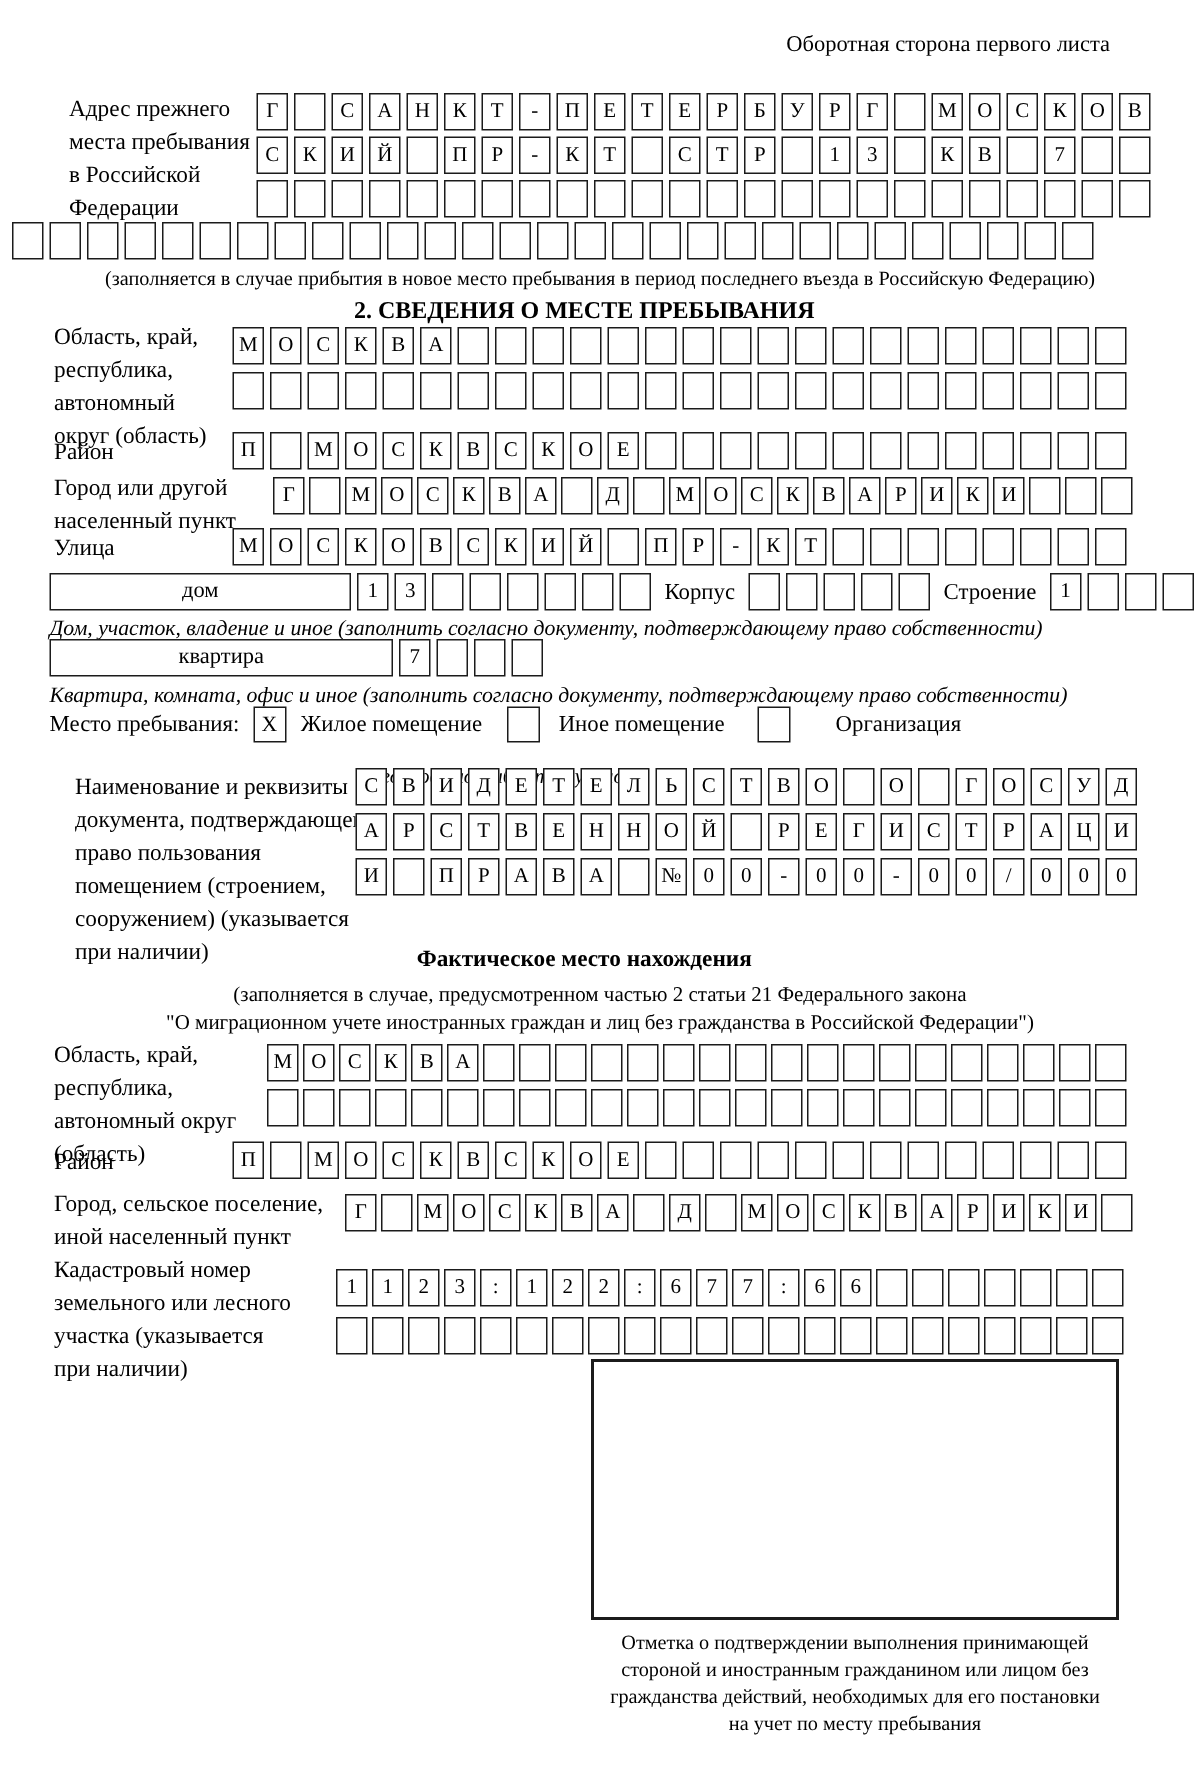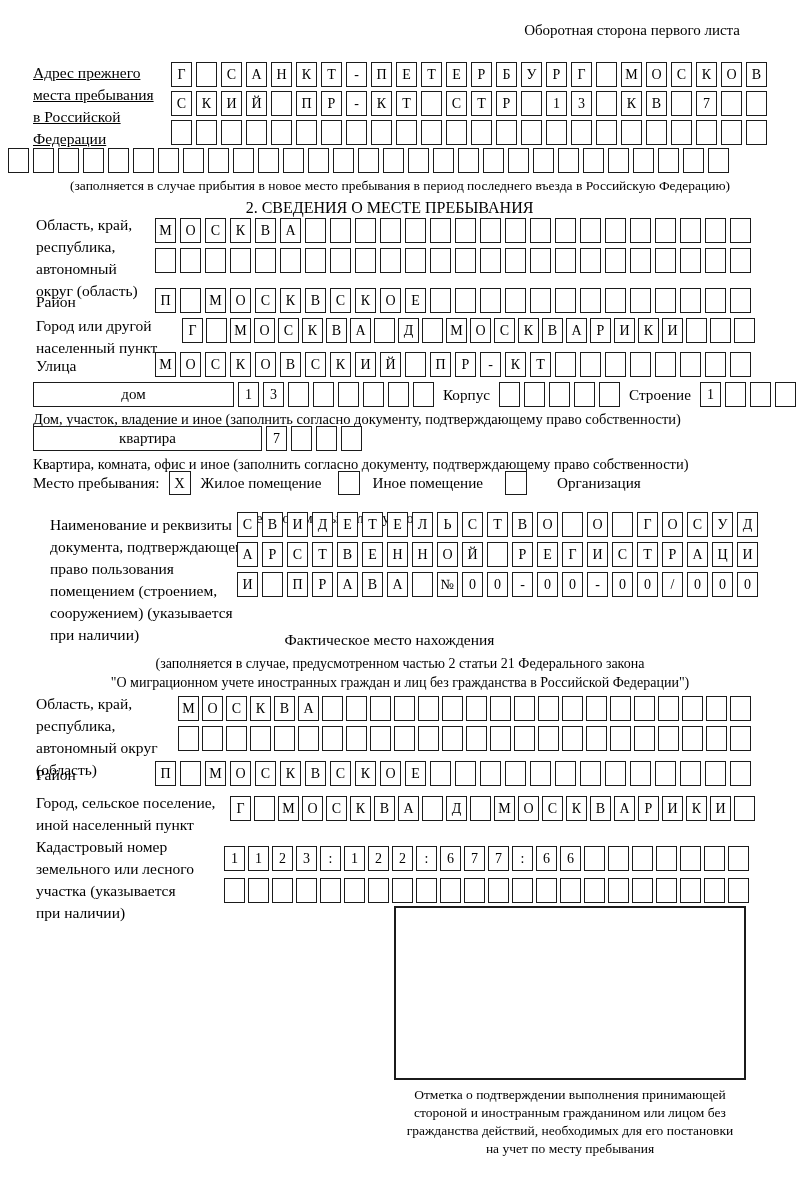"Адрес прежнего" div.lbl { left: 33px -> 46px; text-decoration: underline -> none }
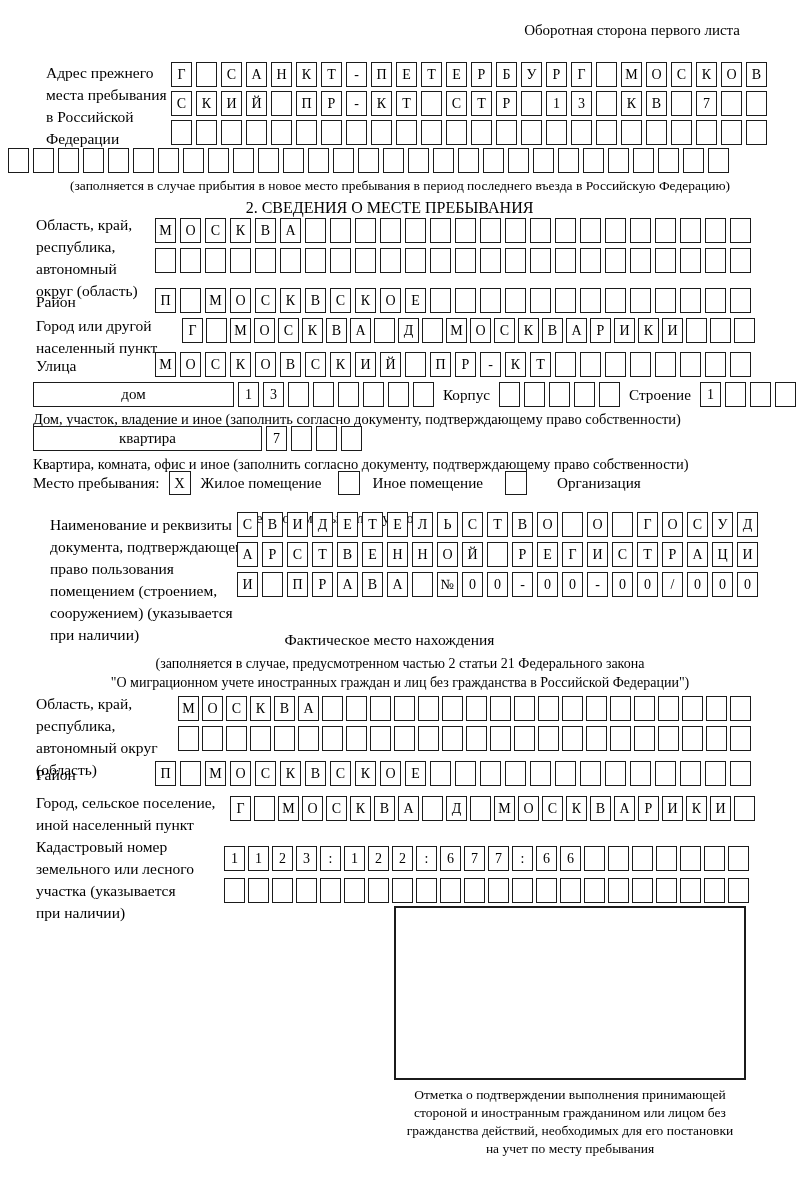"2. СВЕДЕНИЯ О МЕСТЕ ПРЕБЫВАНИЯ" .title { font-weight: normal -> bold }
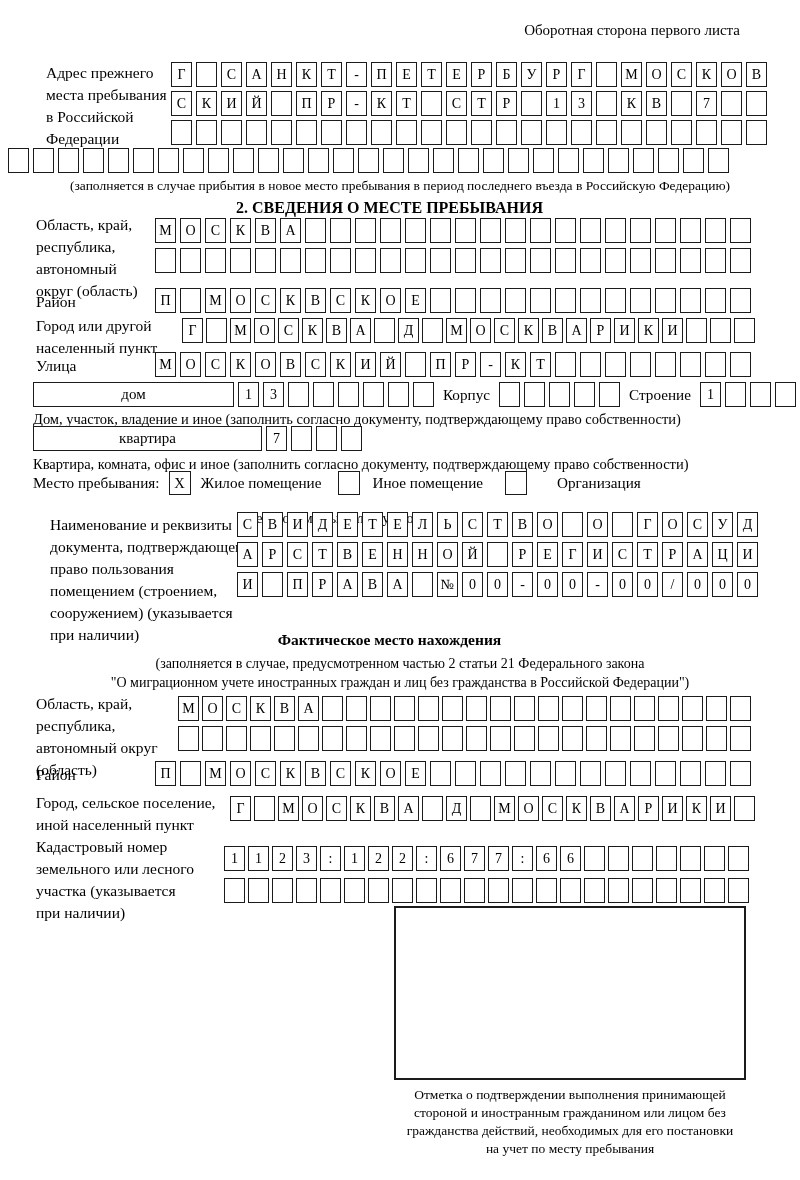"Дом, участок, владение и иное" .cap { font-style: none -> italic }
